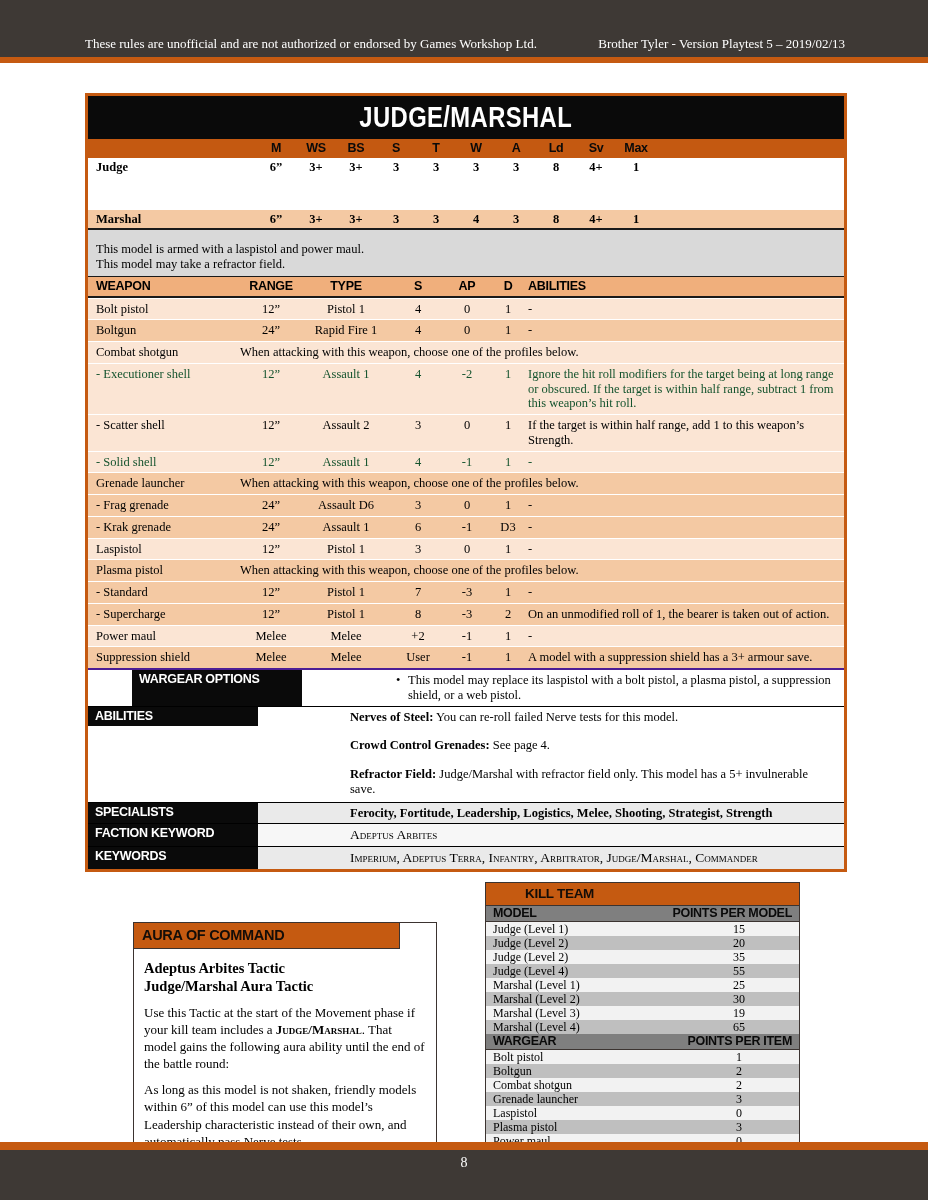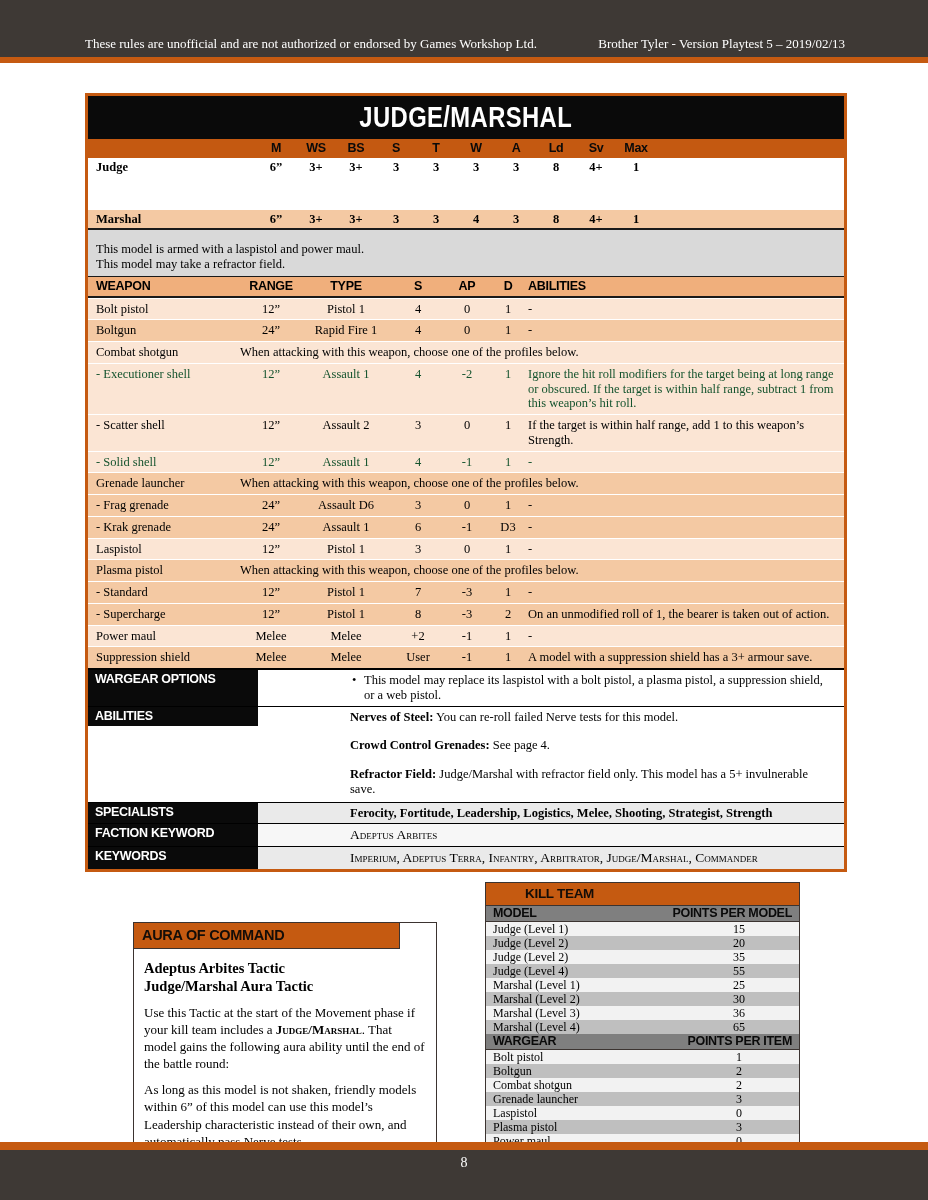"WARGEAR OPTIONS" .secrow.thick { border-top: 2px solid #000000 -> 2px solid #4c1d95; padding-left: none -> 44px }
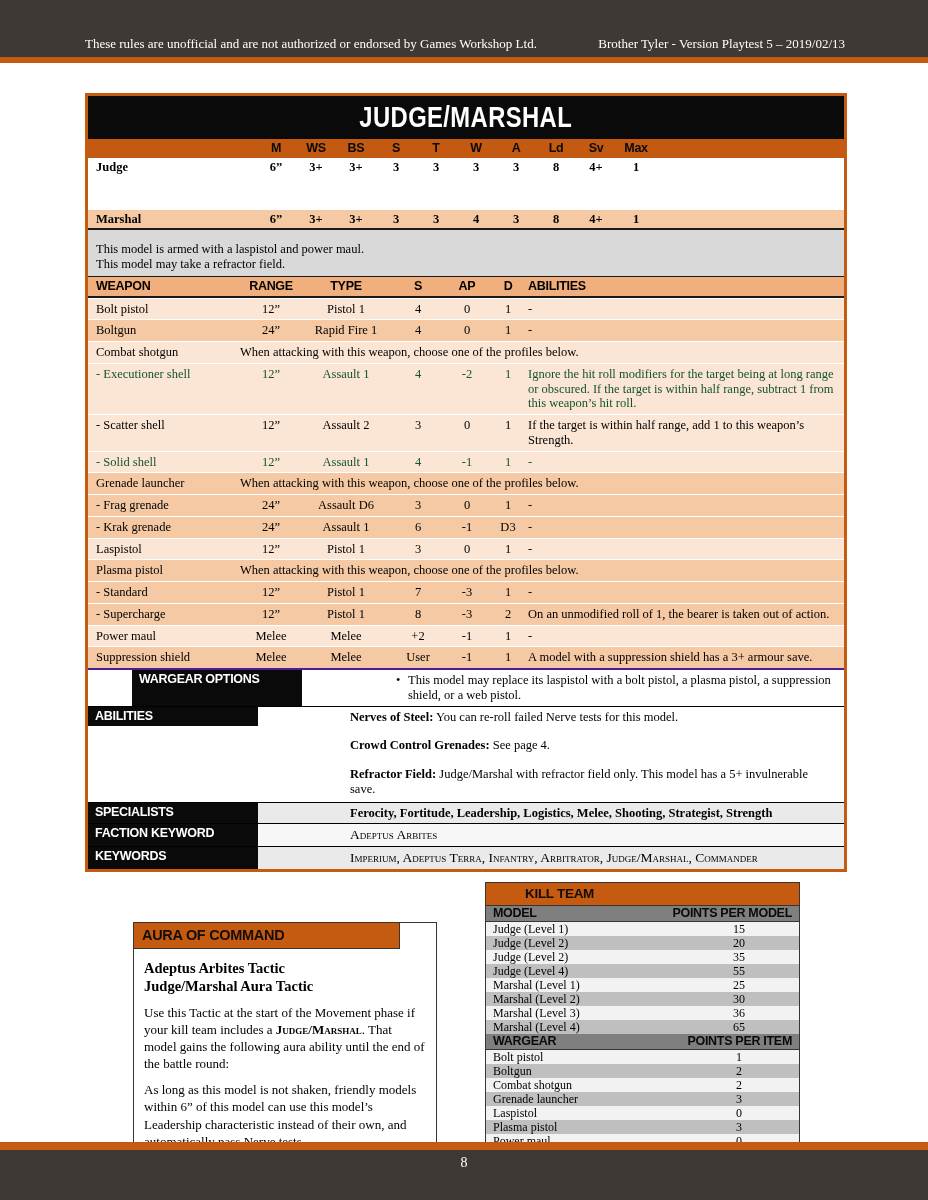"36" span.pts { text: 36 -> 19 }
